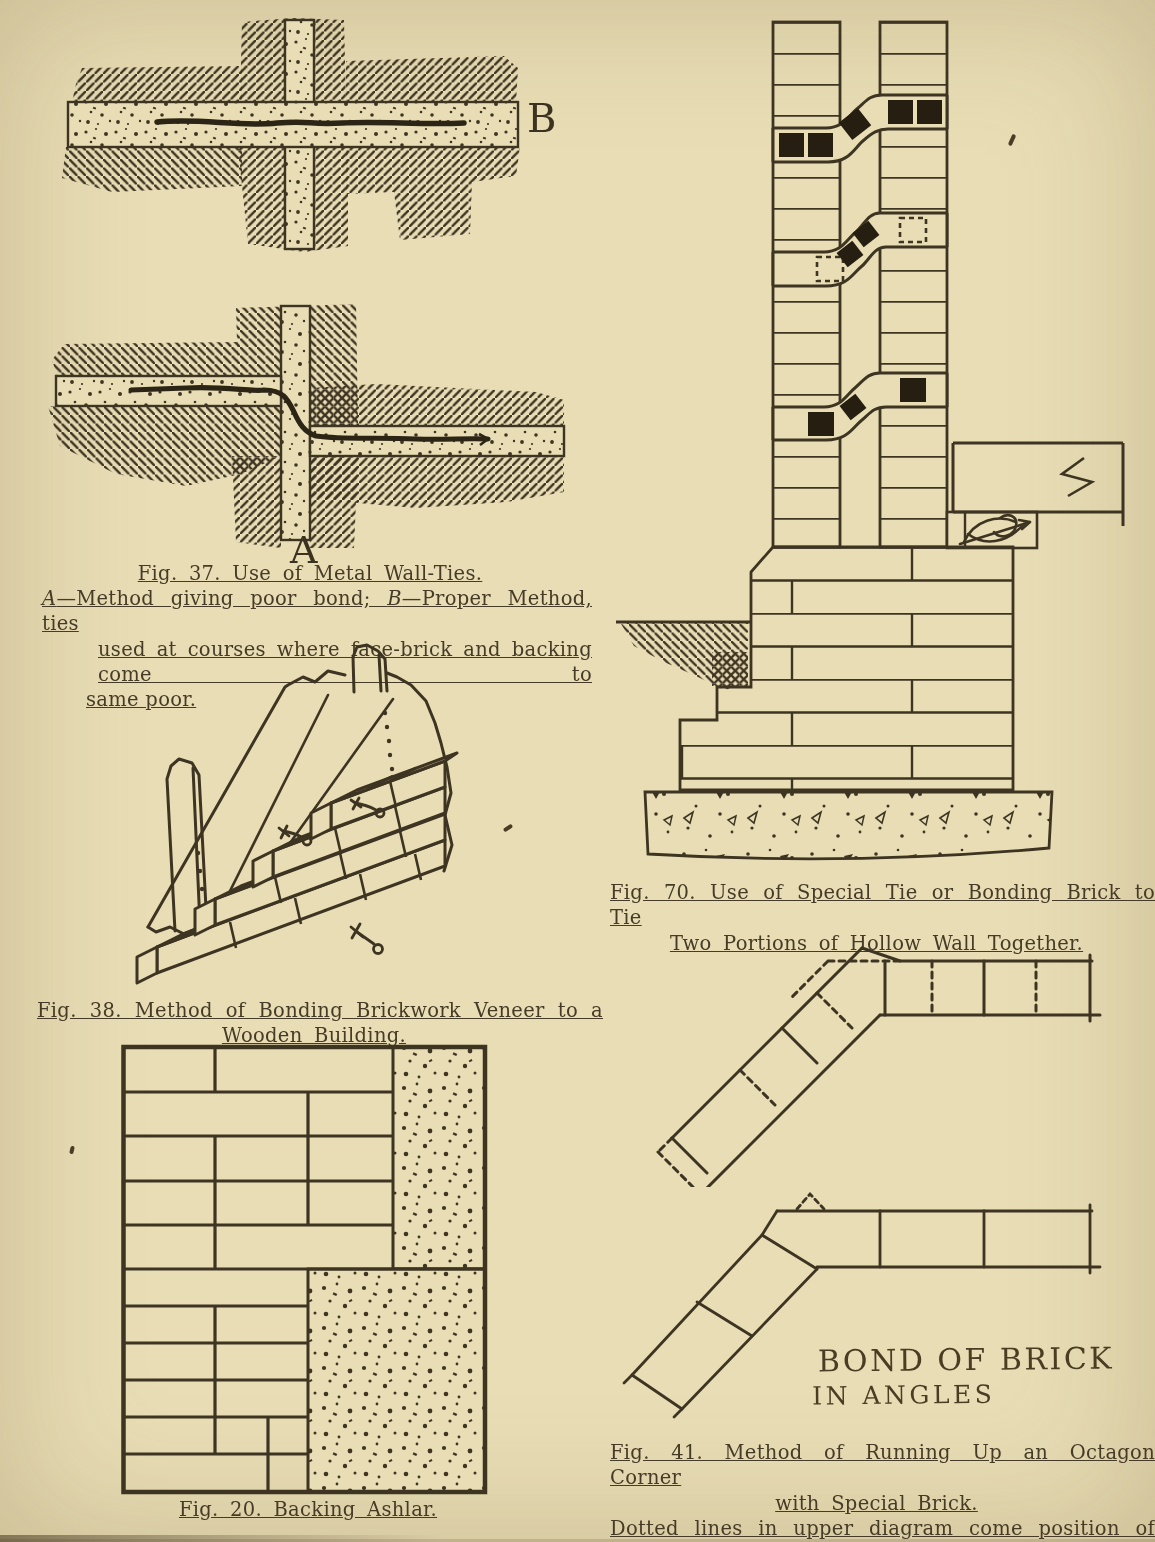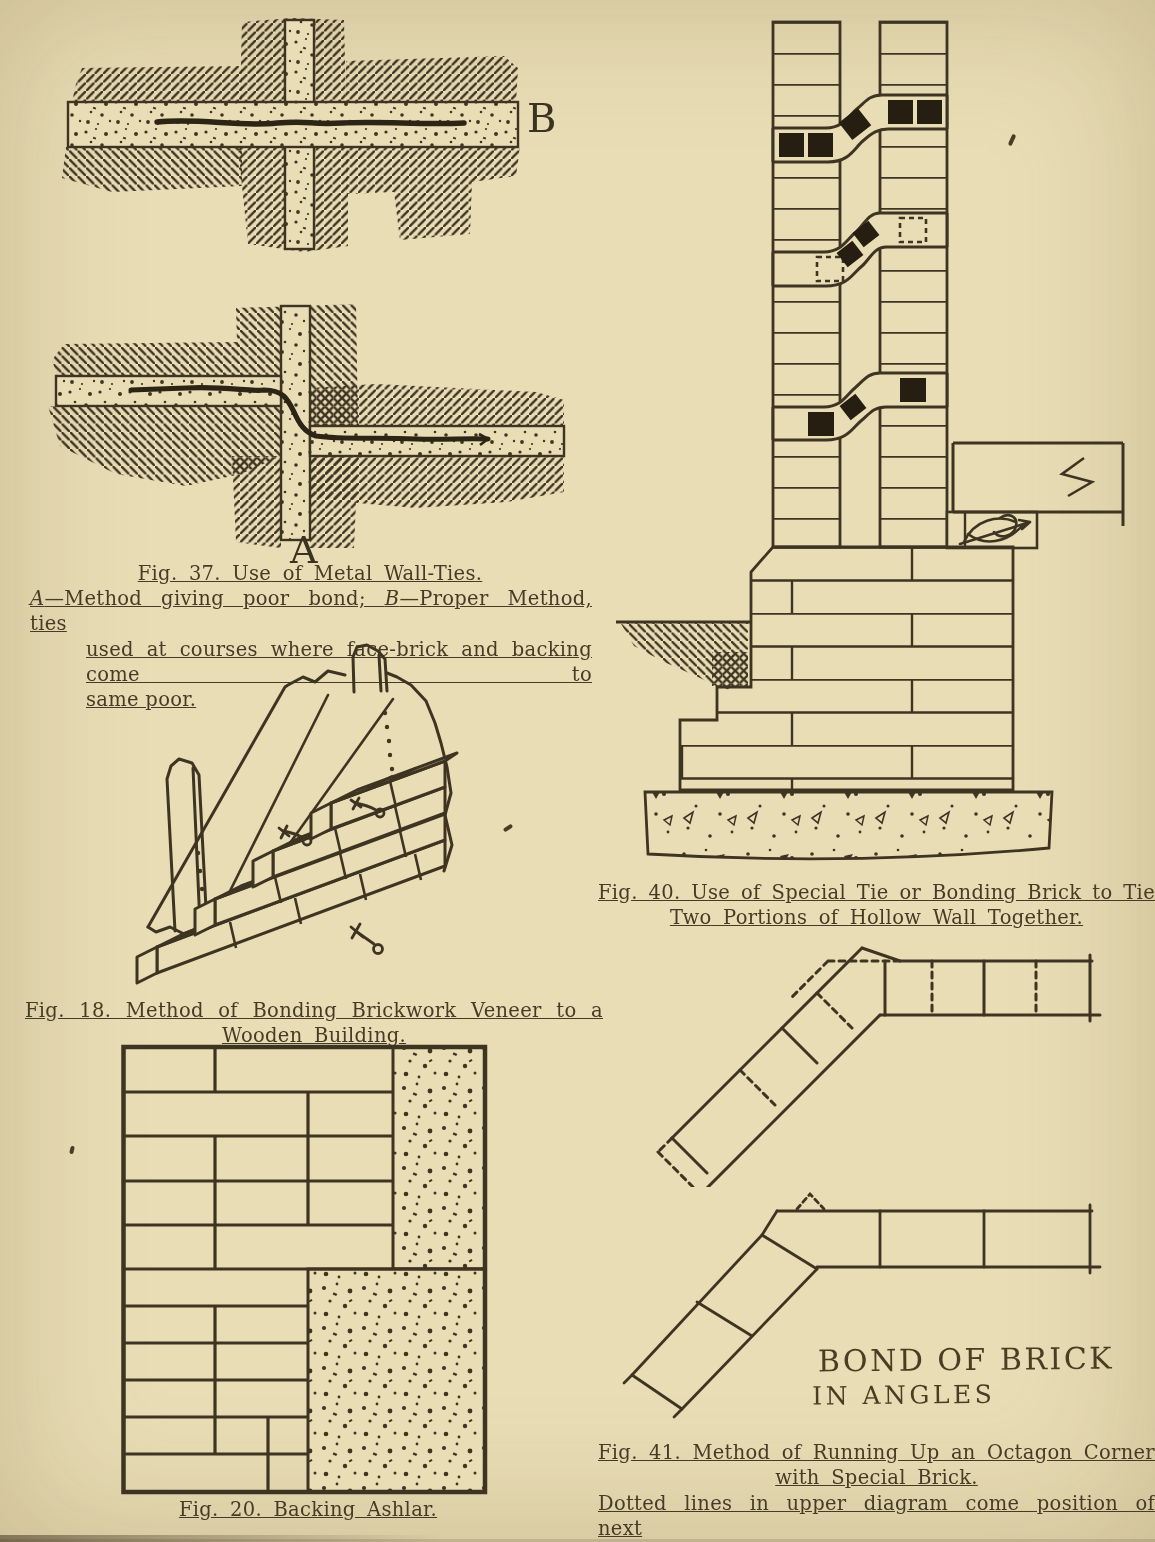"A—Method giving poor bond; B—Proper" .jline { margin-left: none -> 12px }
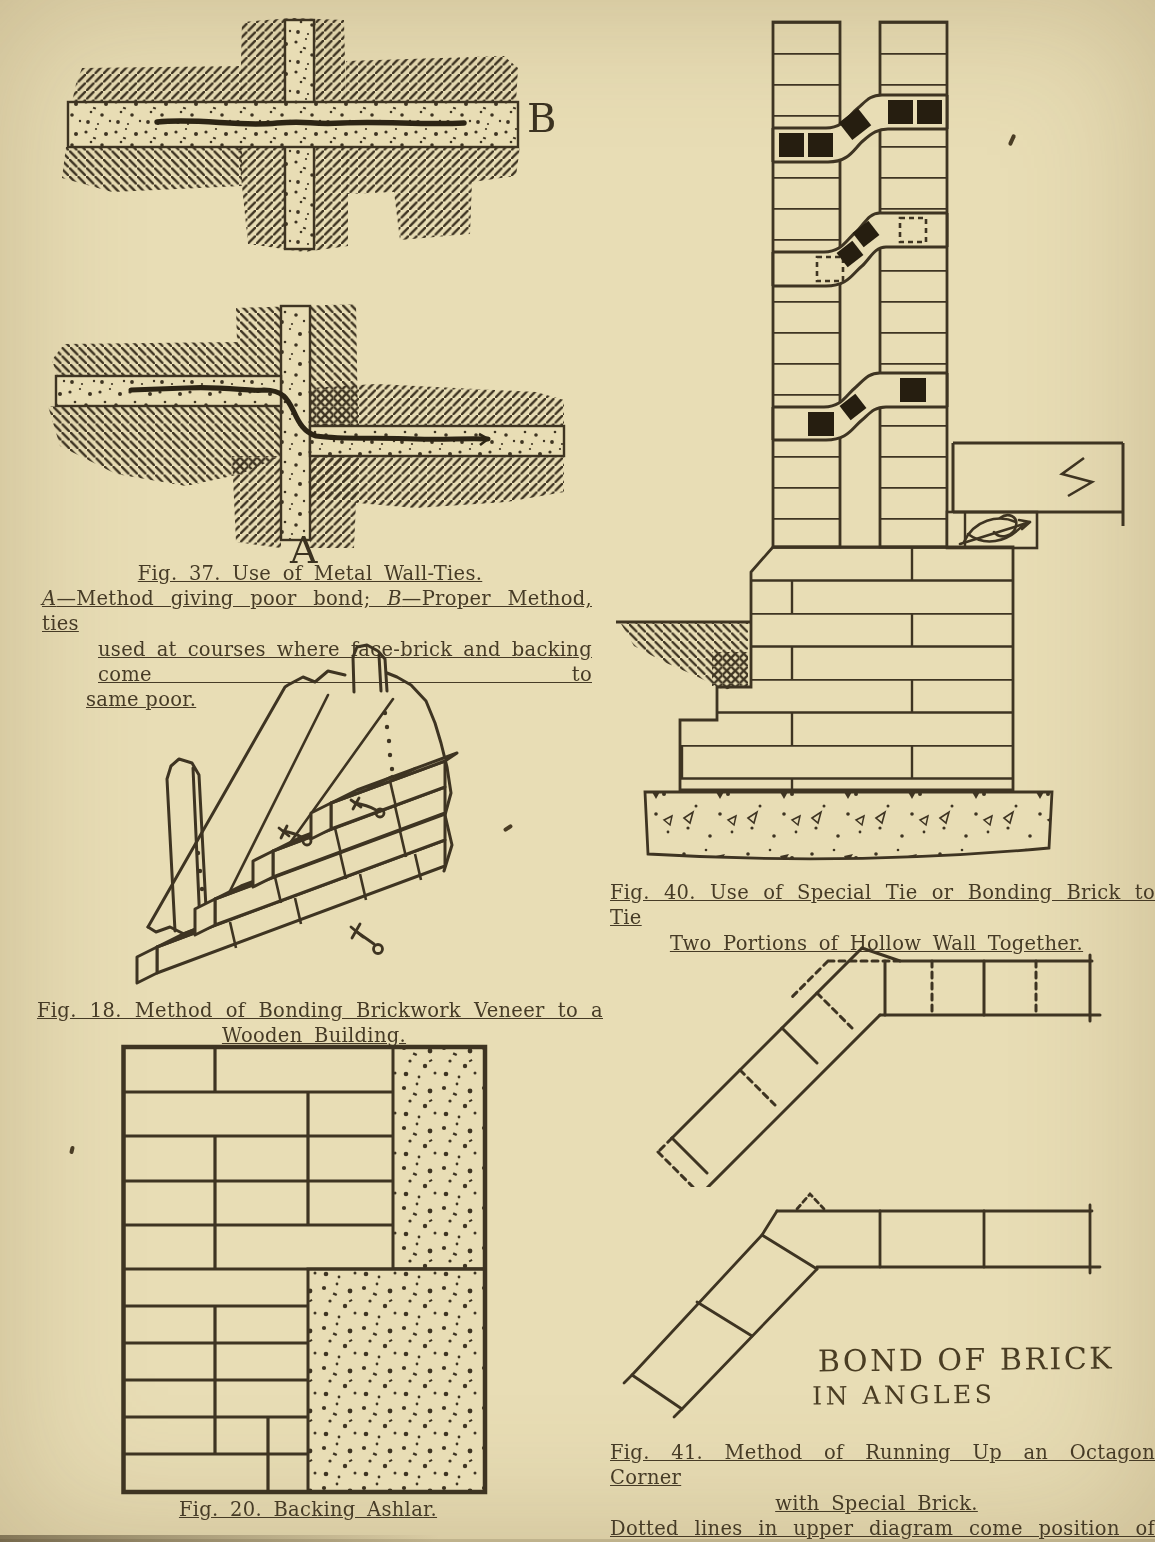"Fig. 40. Use of Special" div.jline { text: 40 -> 70 }
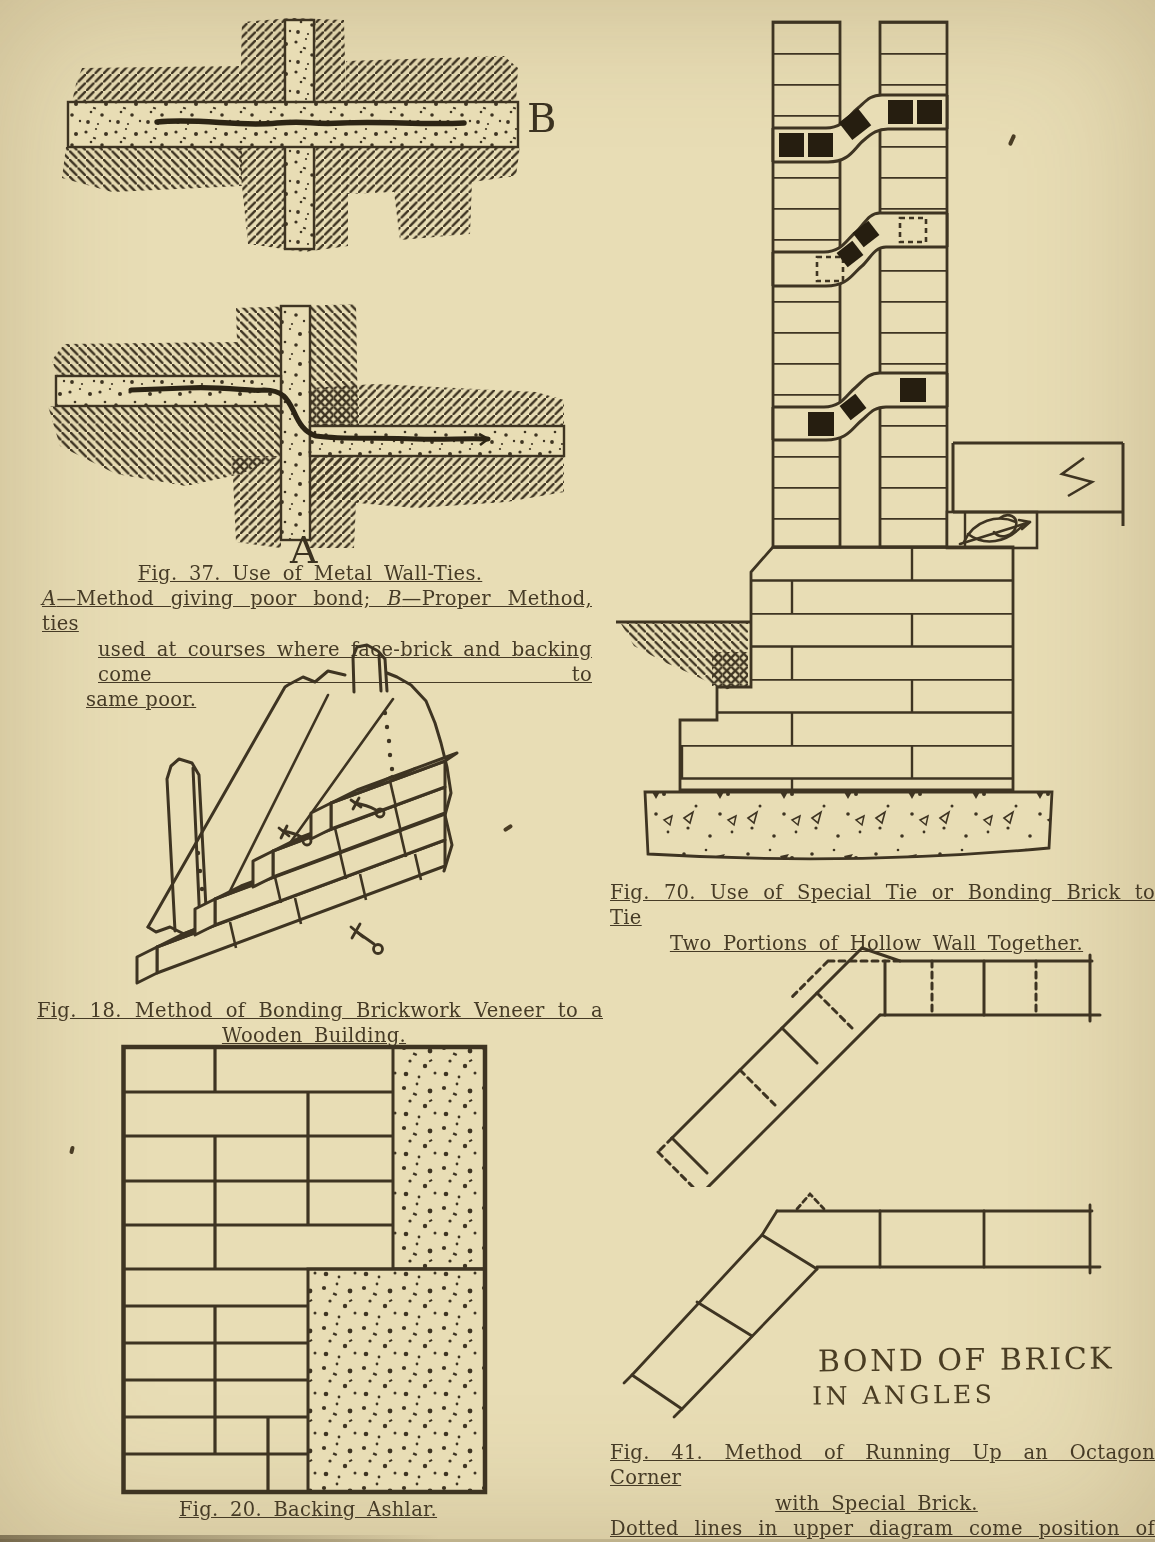"Fig. 18. Method of Bonding" div.jline { text: 18 -> 38 }
